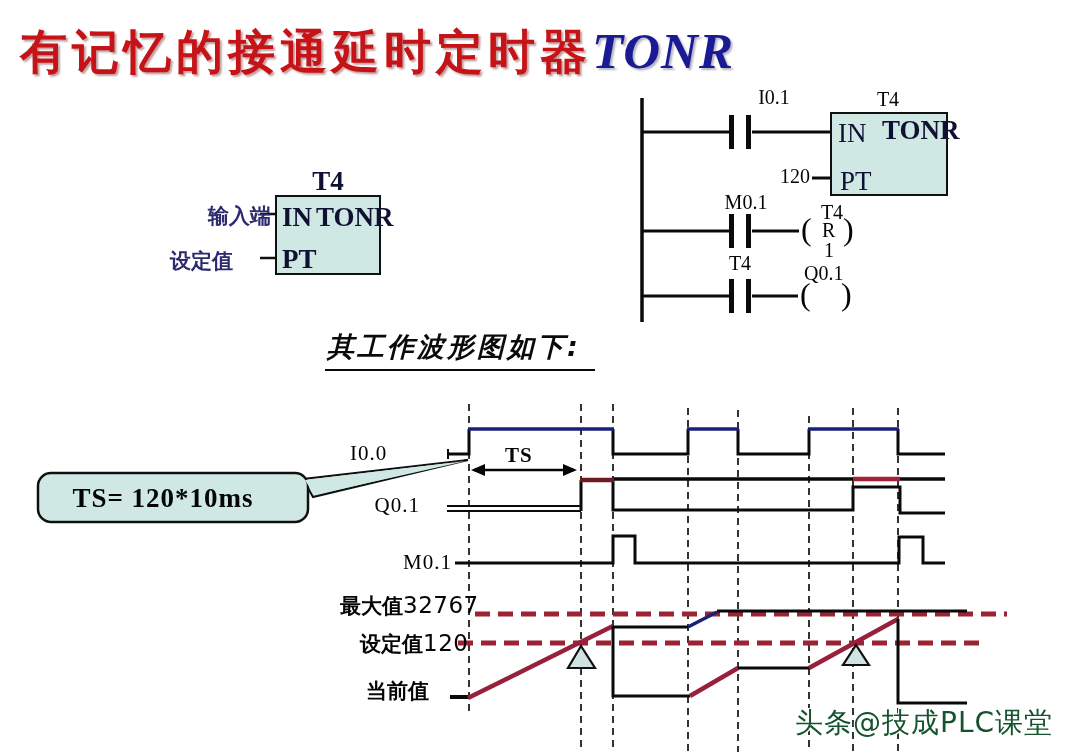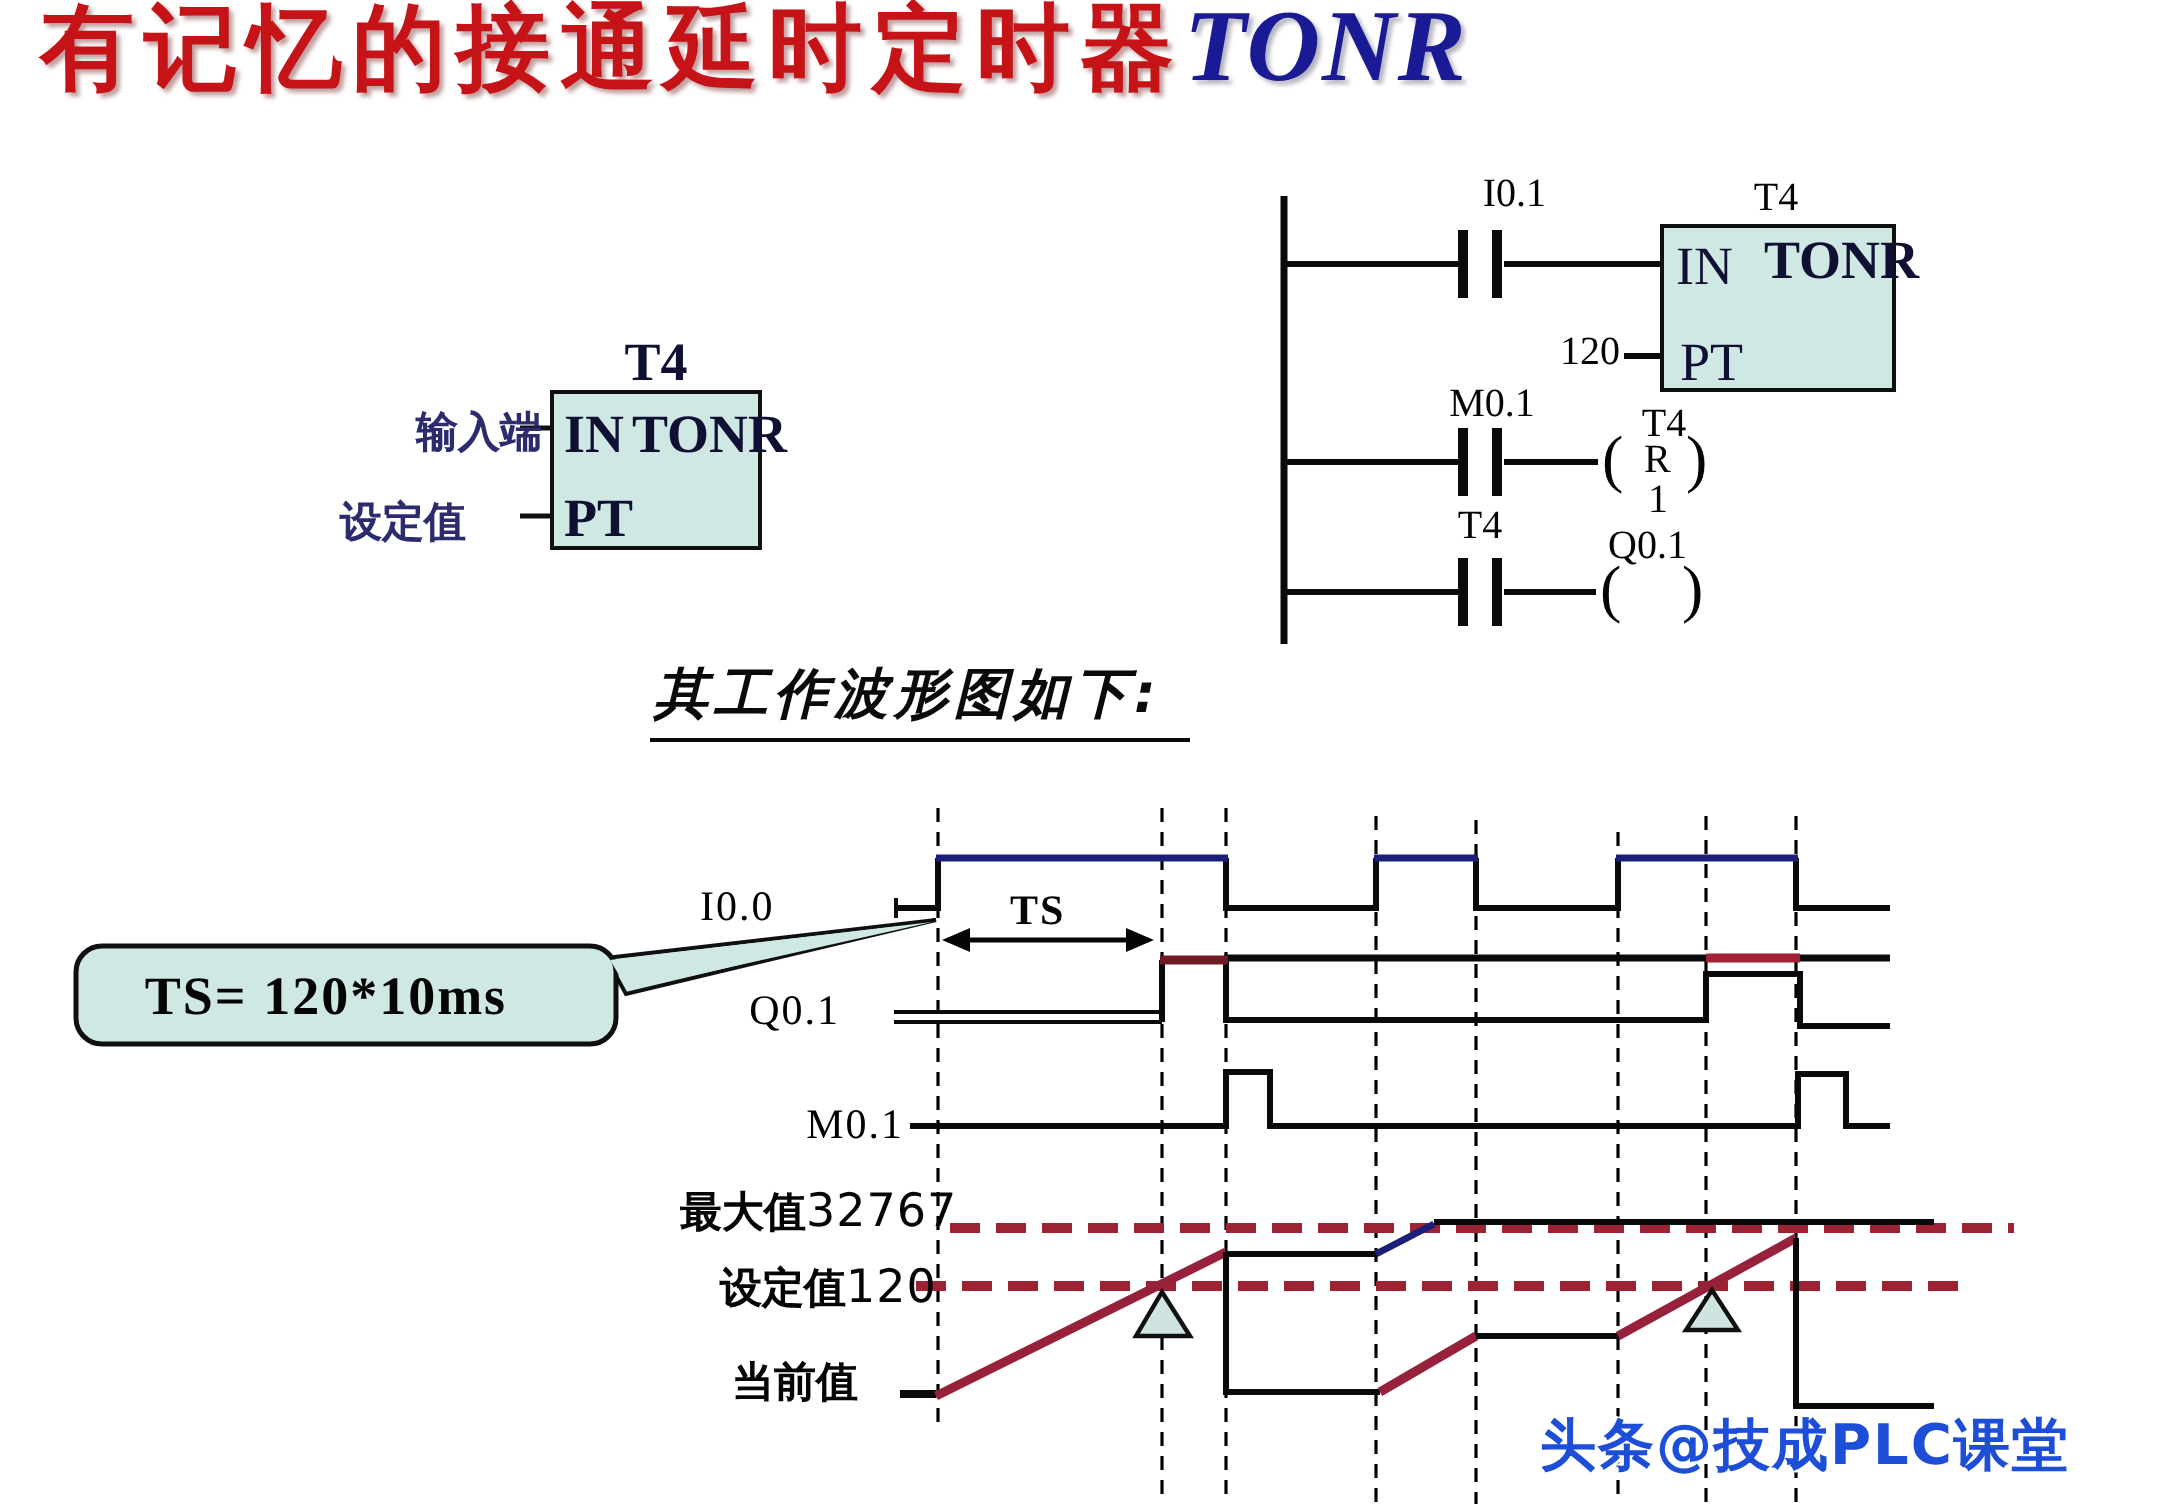"有记忆的接通延时定时器TONR" .page-title { line-height: 40px -> 68px; top: 4px -> 17px }
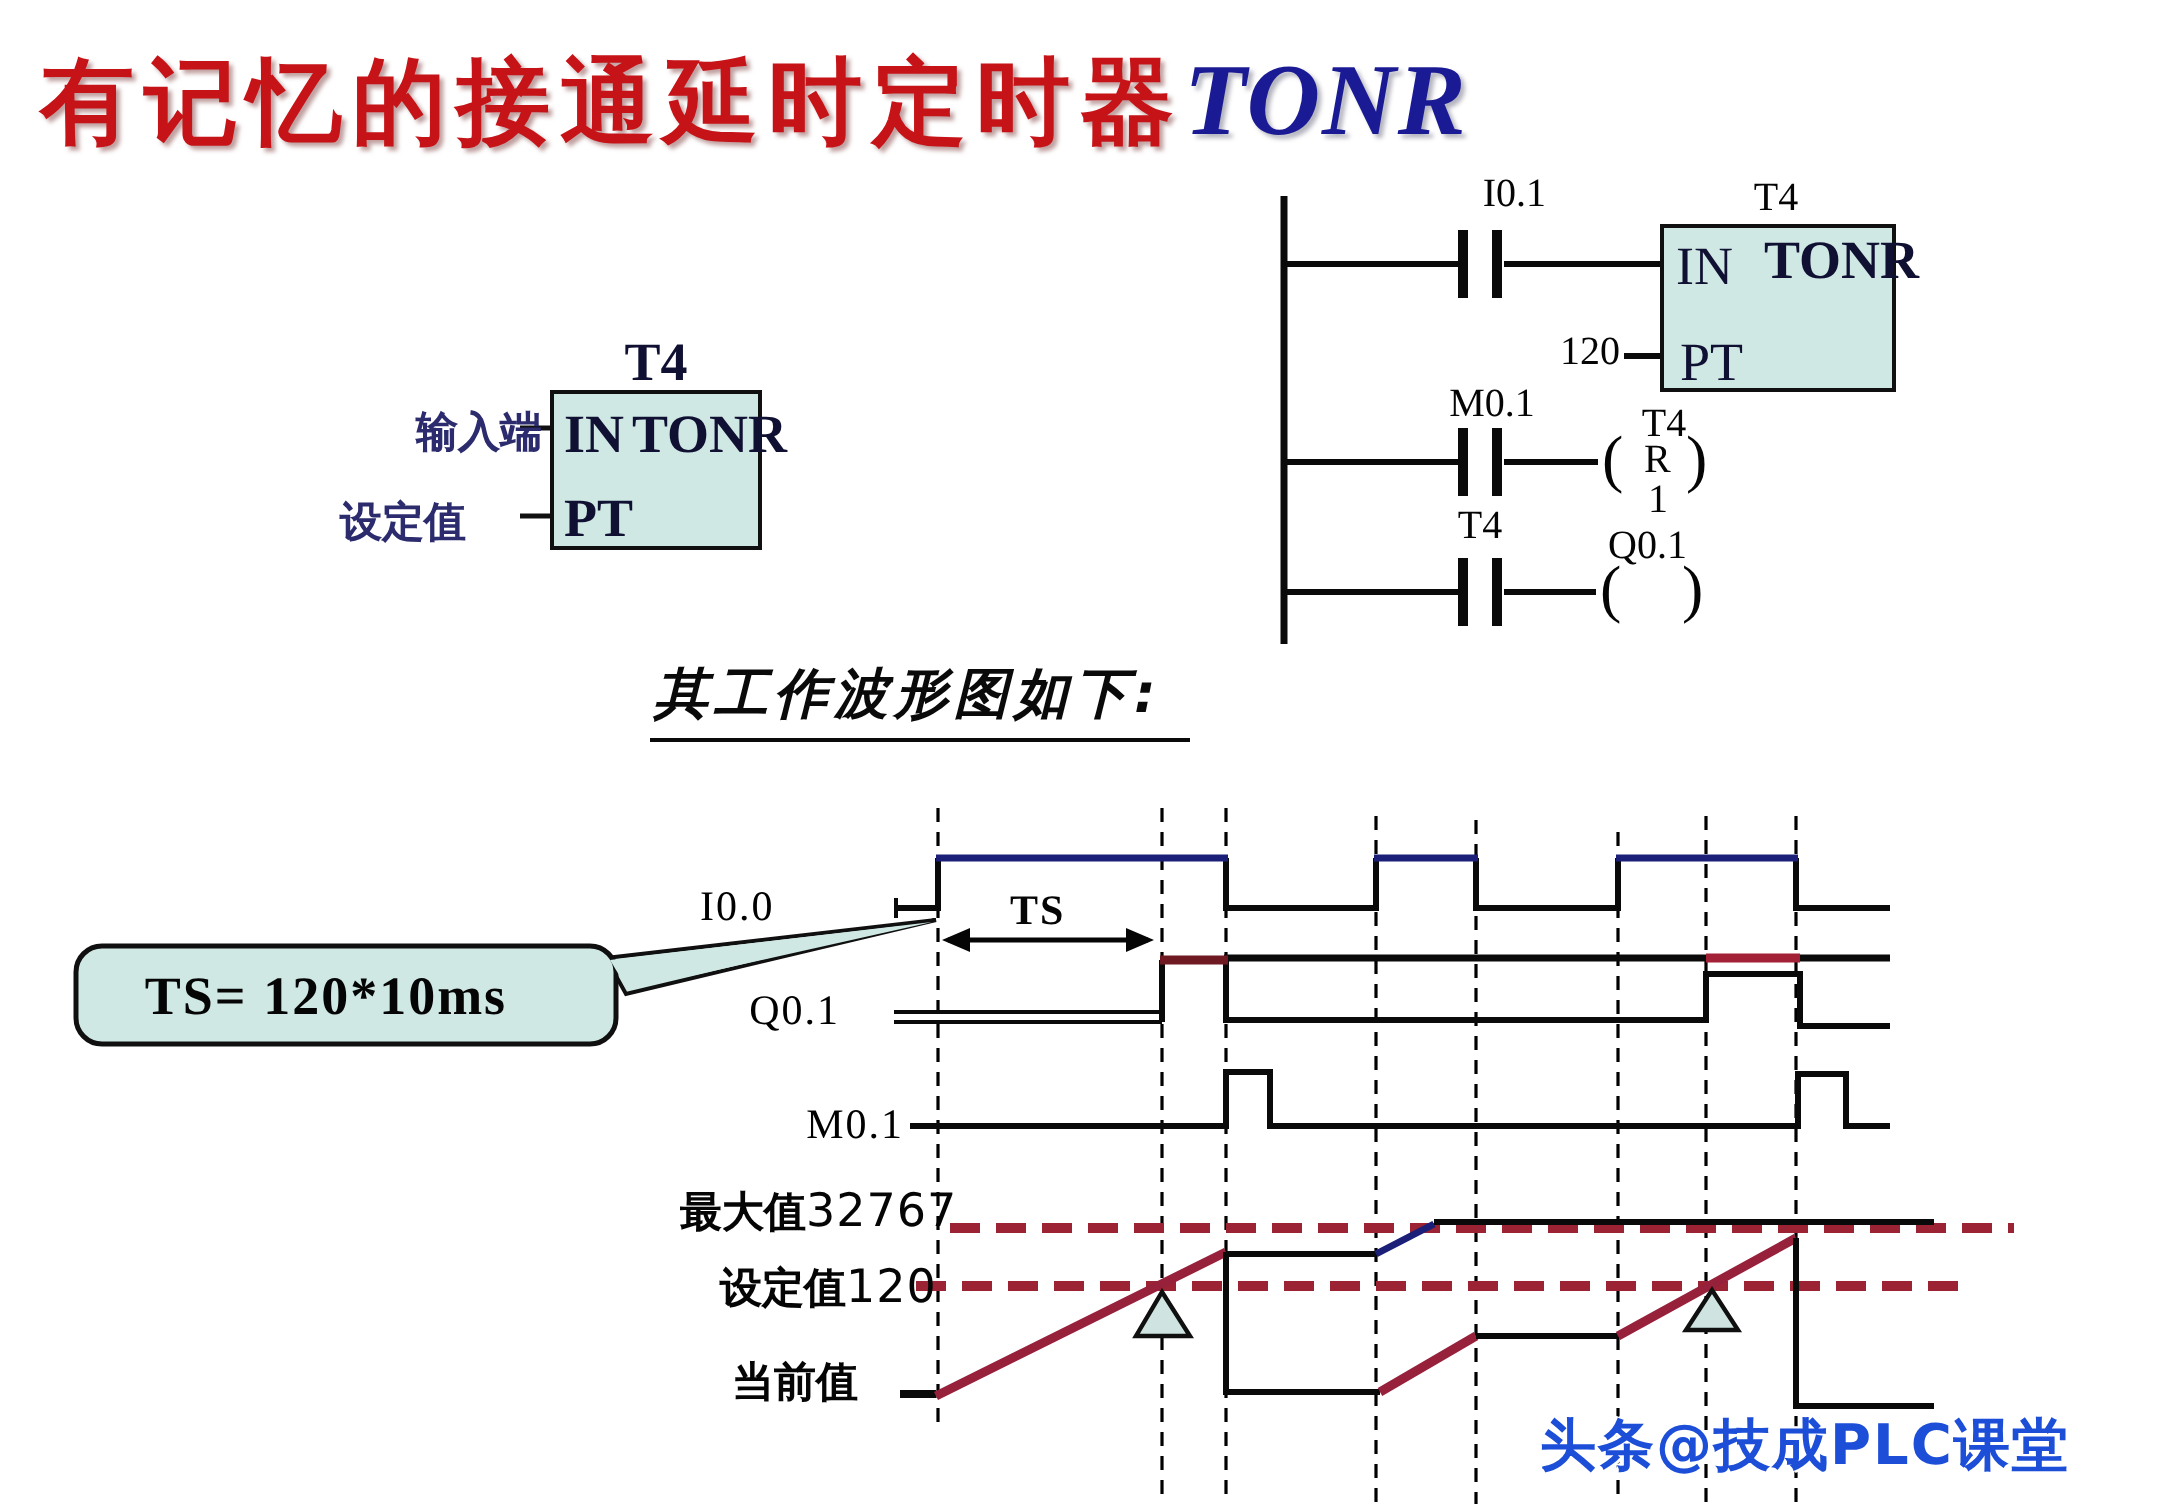"I0.1" div.txt { left: 717px -> 746px; text-align: right -> center }
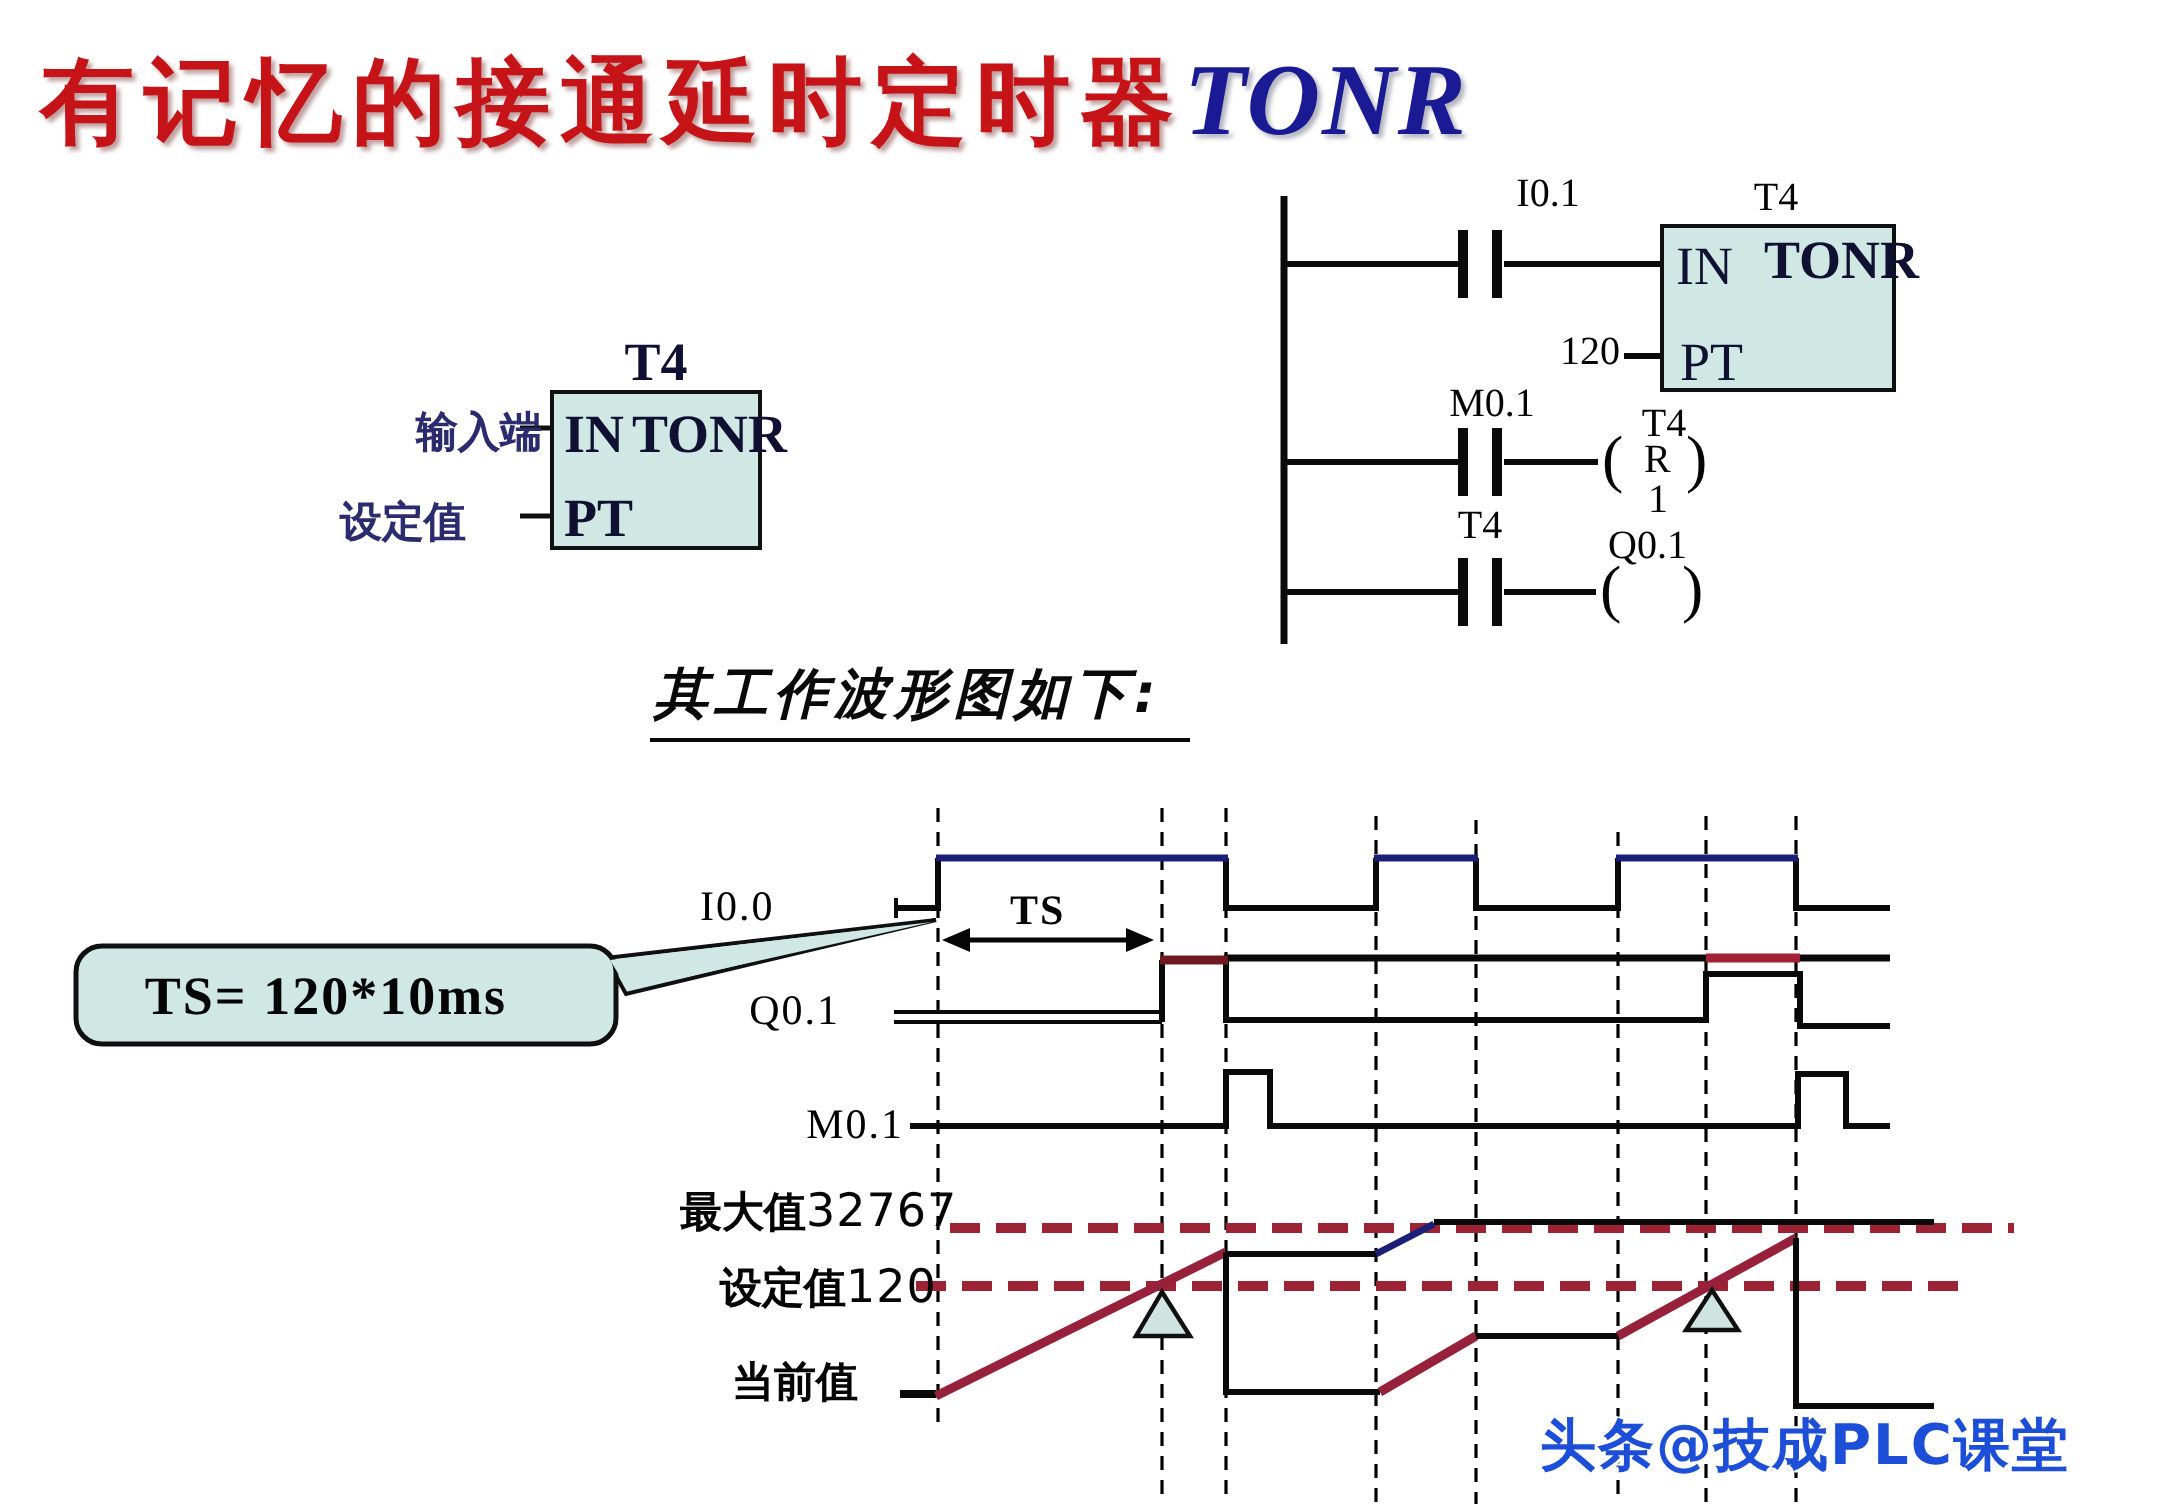"头条@技成PLC课堂" .watermark { color: #1d4ed8 -> #14532d; font-weight: bold -> normal; left: 770px -> 795px }
